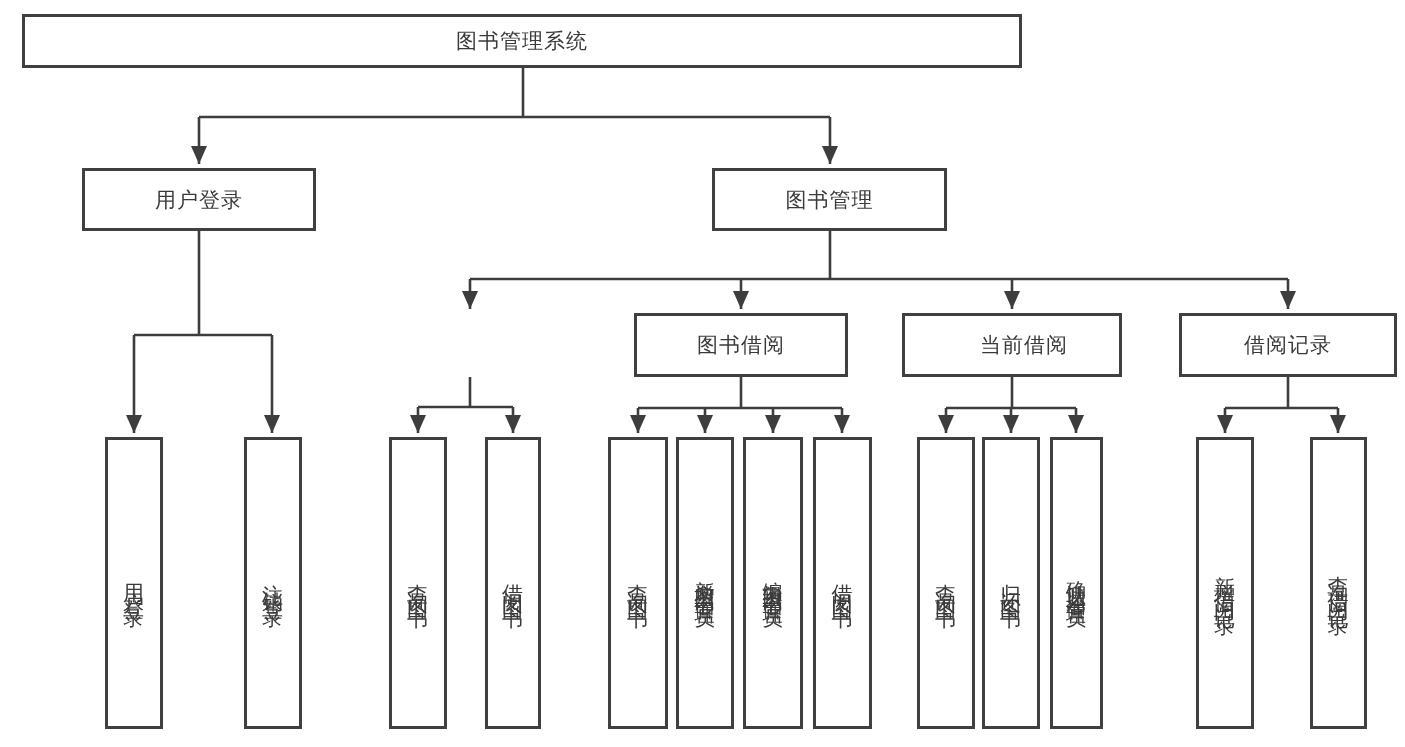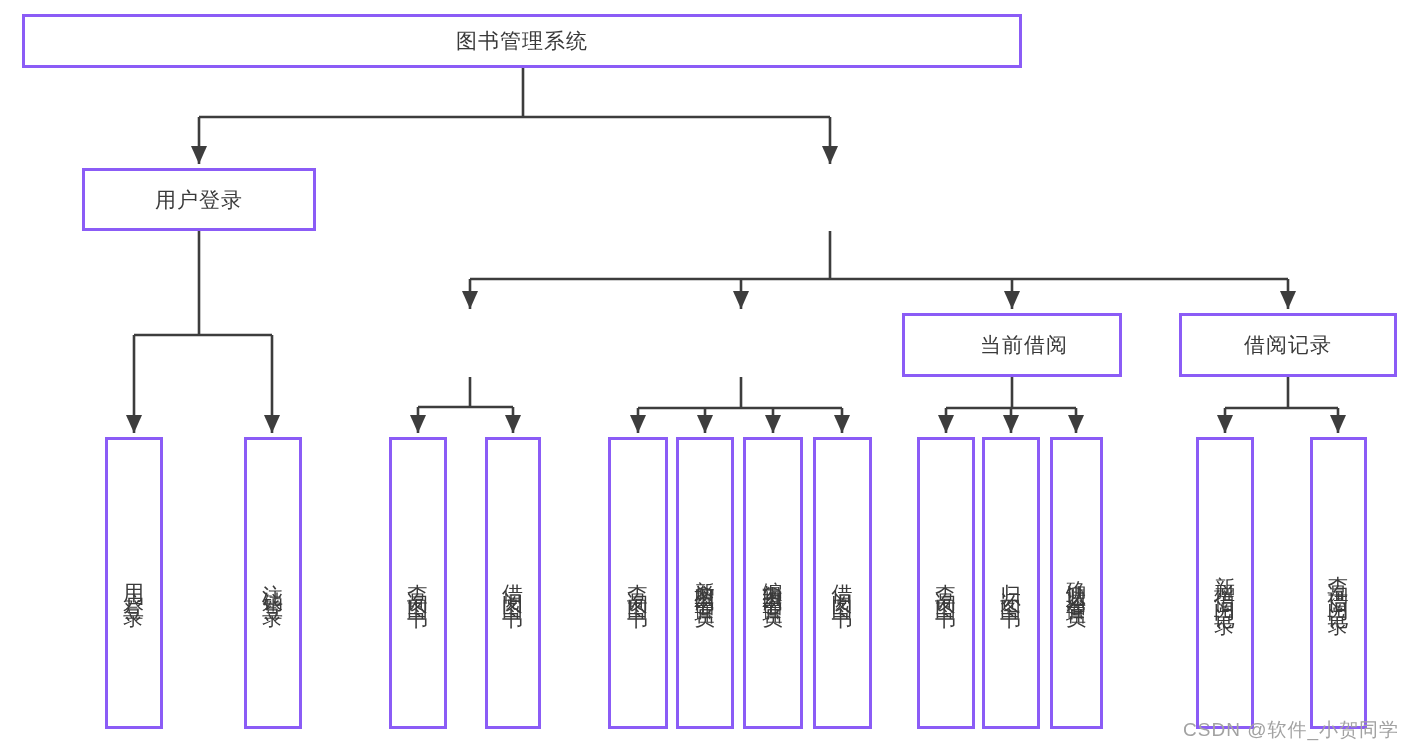"图书管理系统" .node { border: 3px solid #8b5cf6 -> 3px solid #404040 }
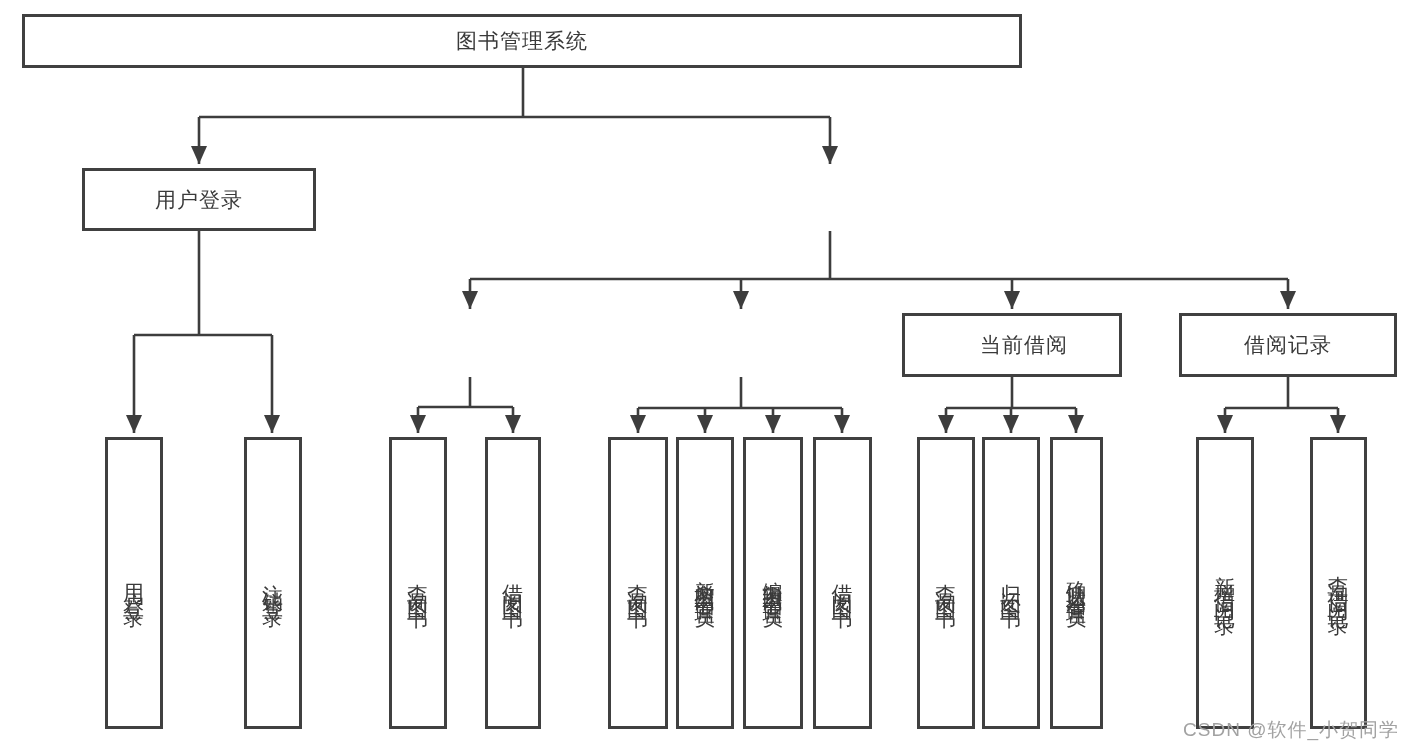"图书管理" div.node { html: none -> <div>图书管理</div> }
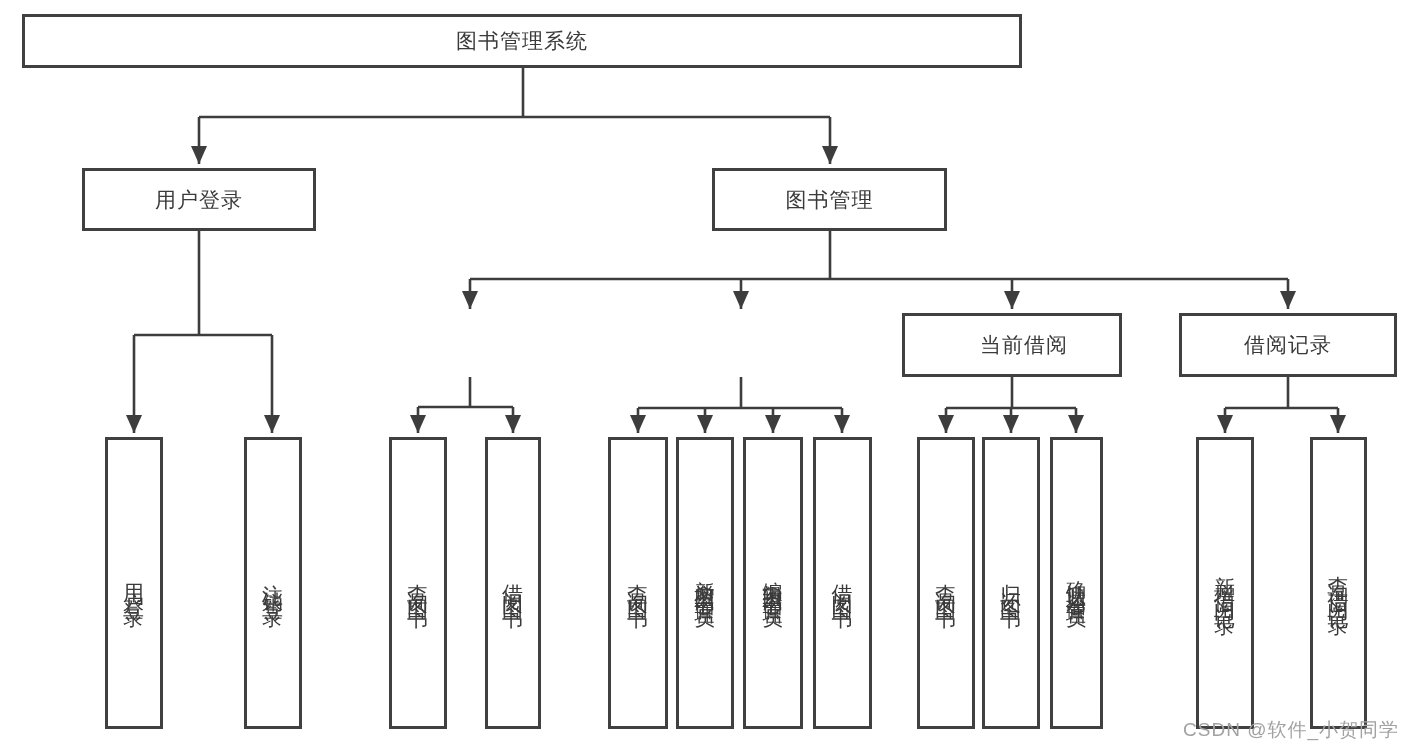"图书借阅" div.node { html: none -> <div>图书借阅</div> }
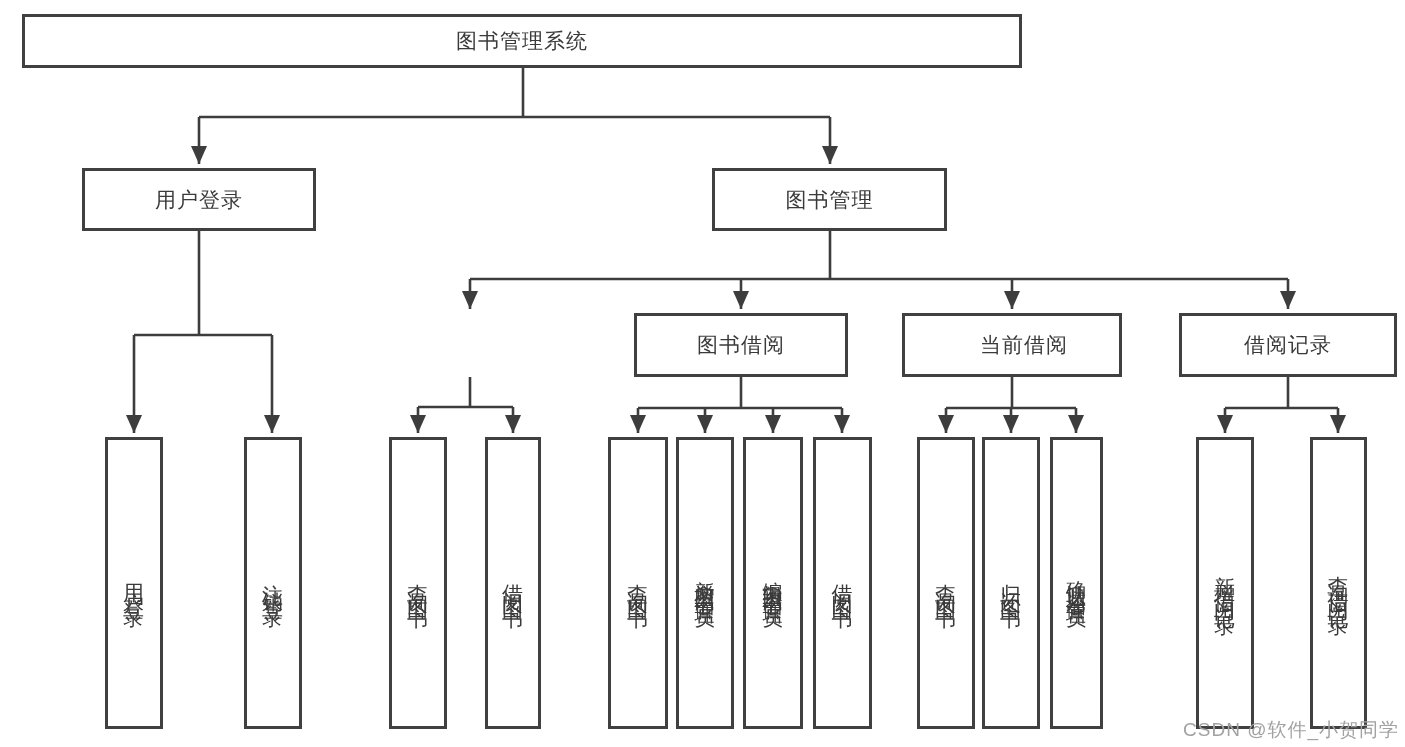"CSDN @软件_小贺同学" div.watermark { html: <div>CSDN @软件_小贺同学</div> -> none }
